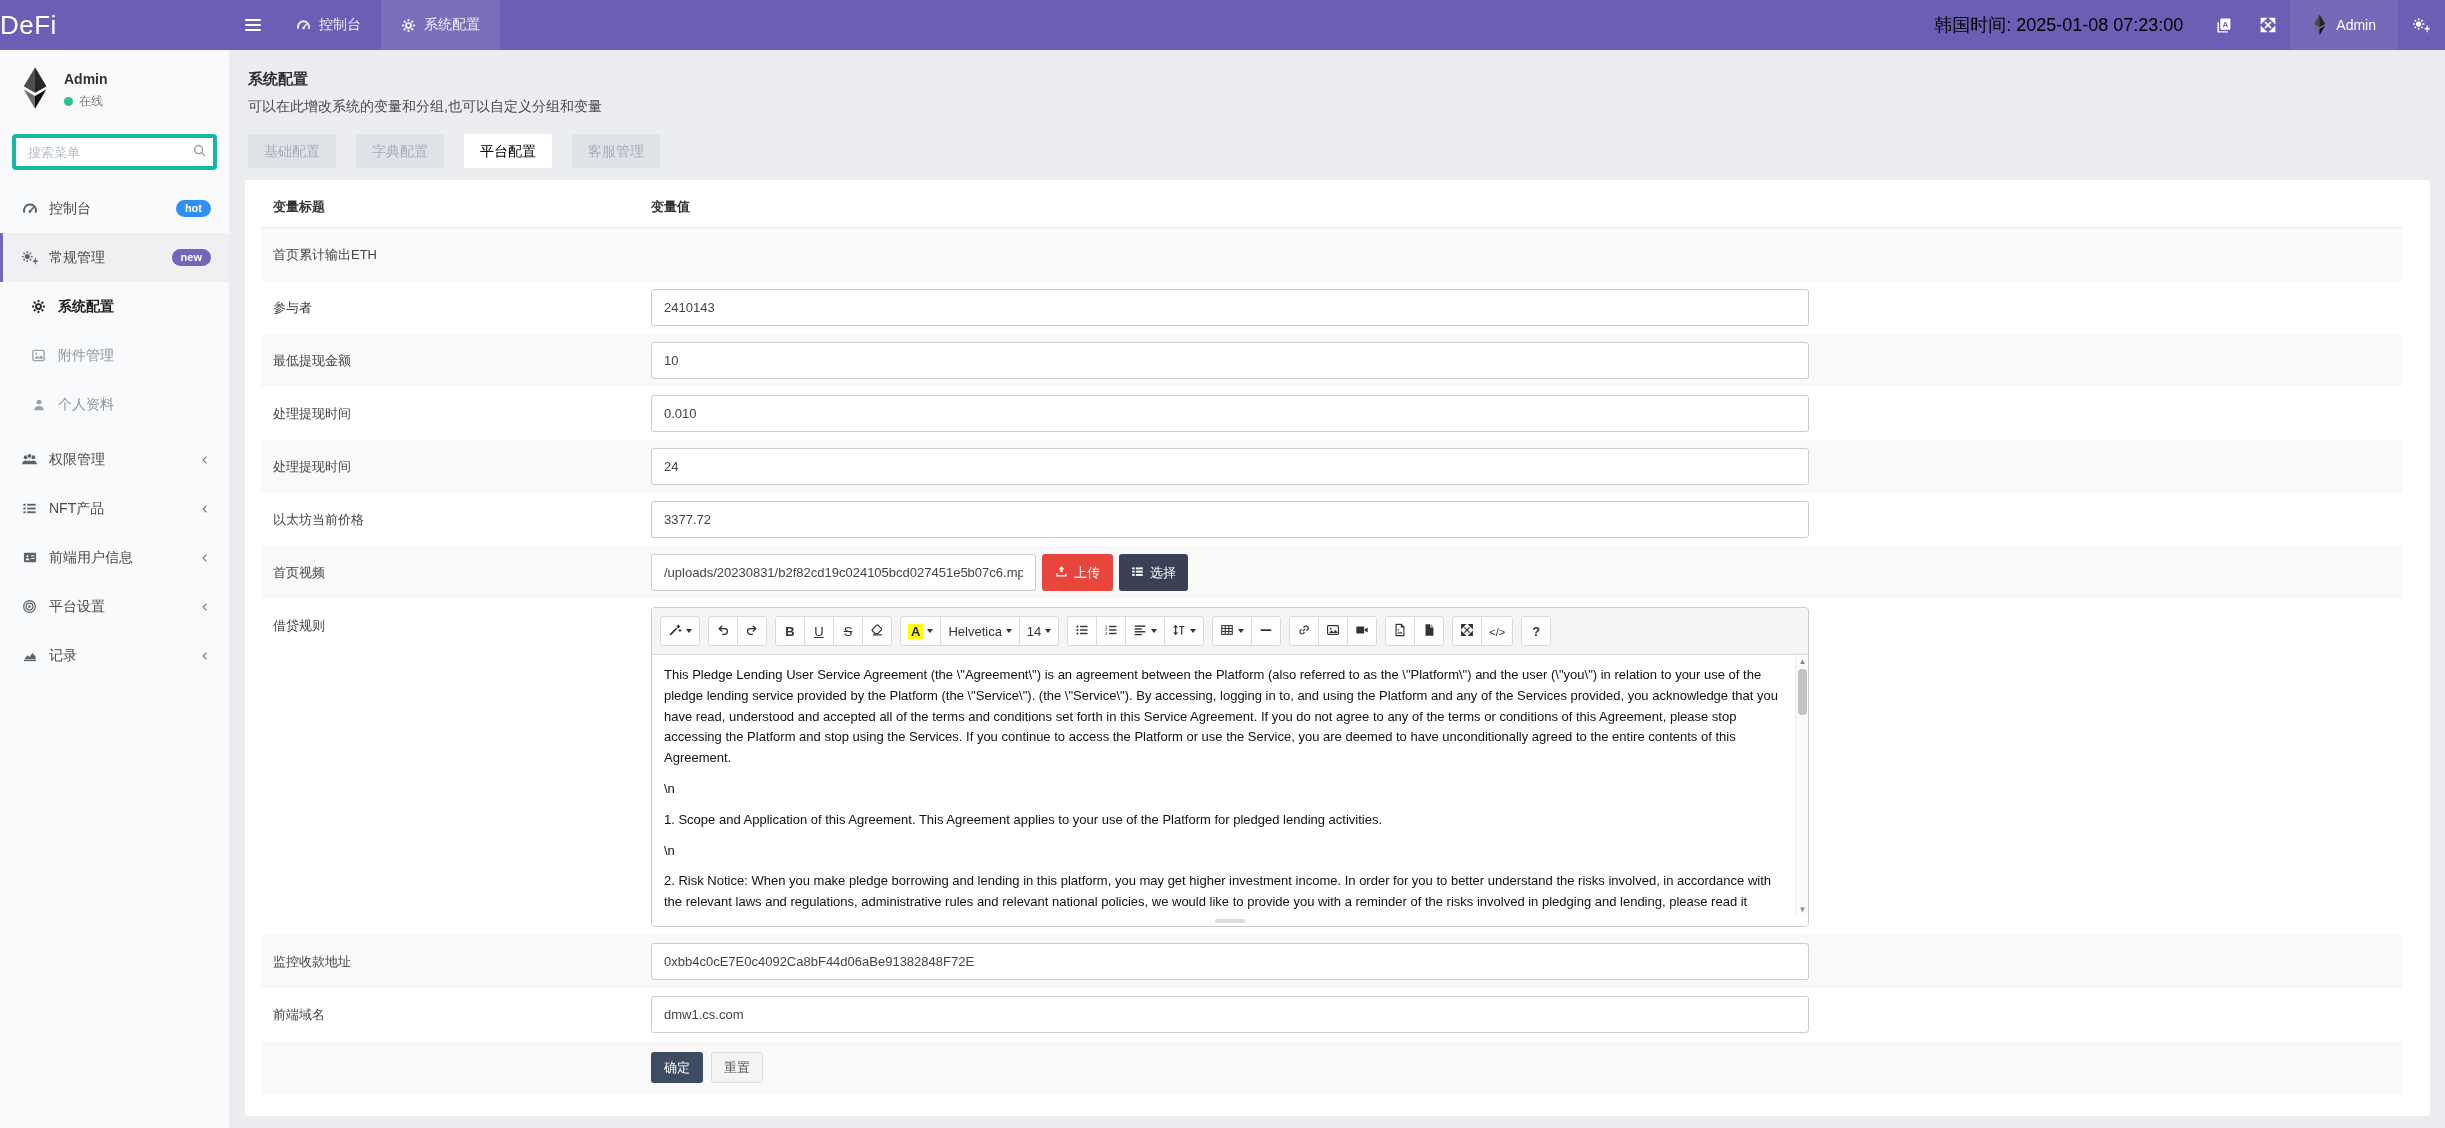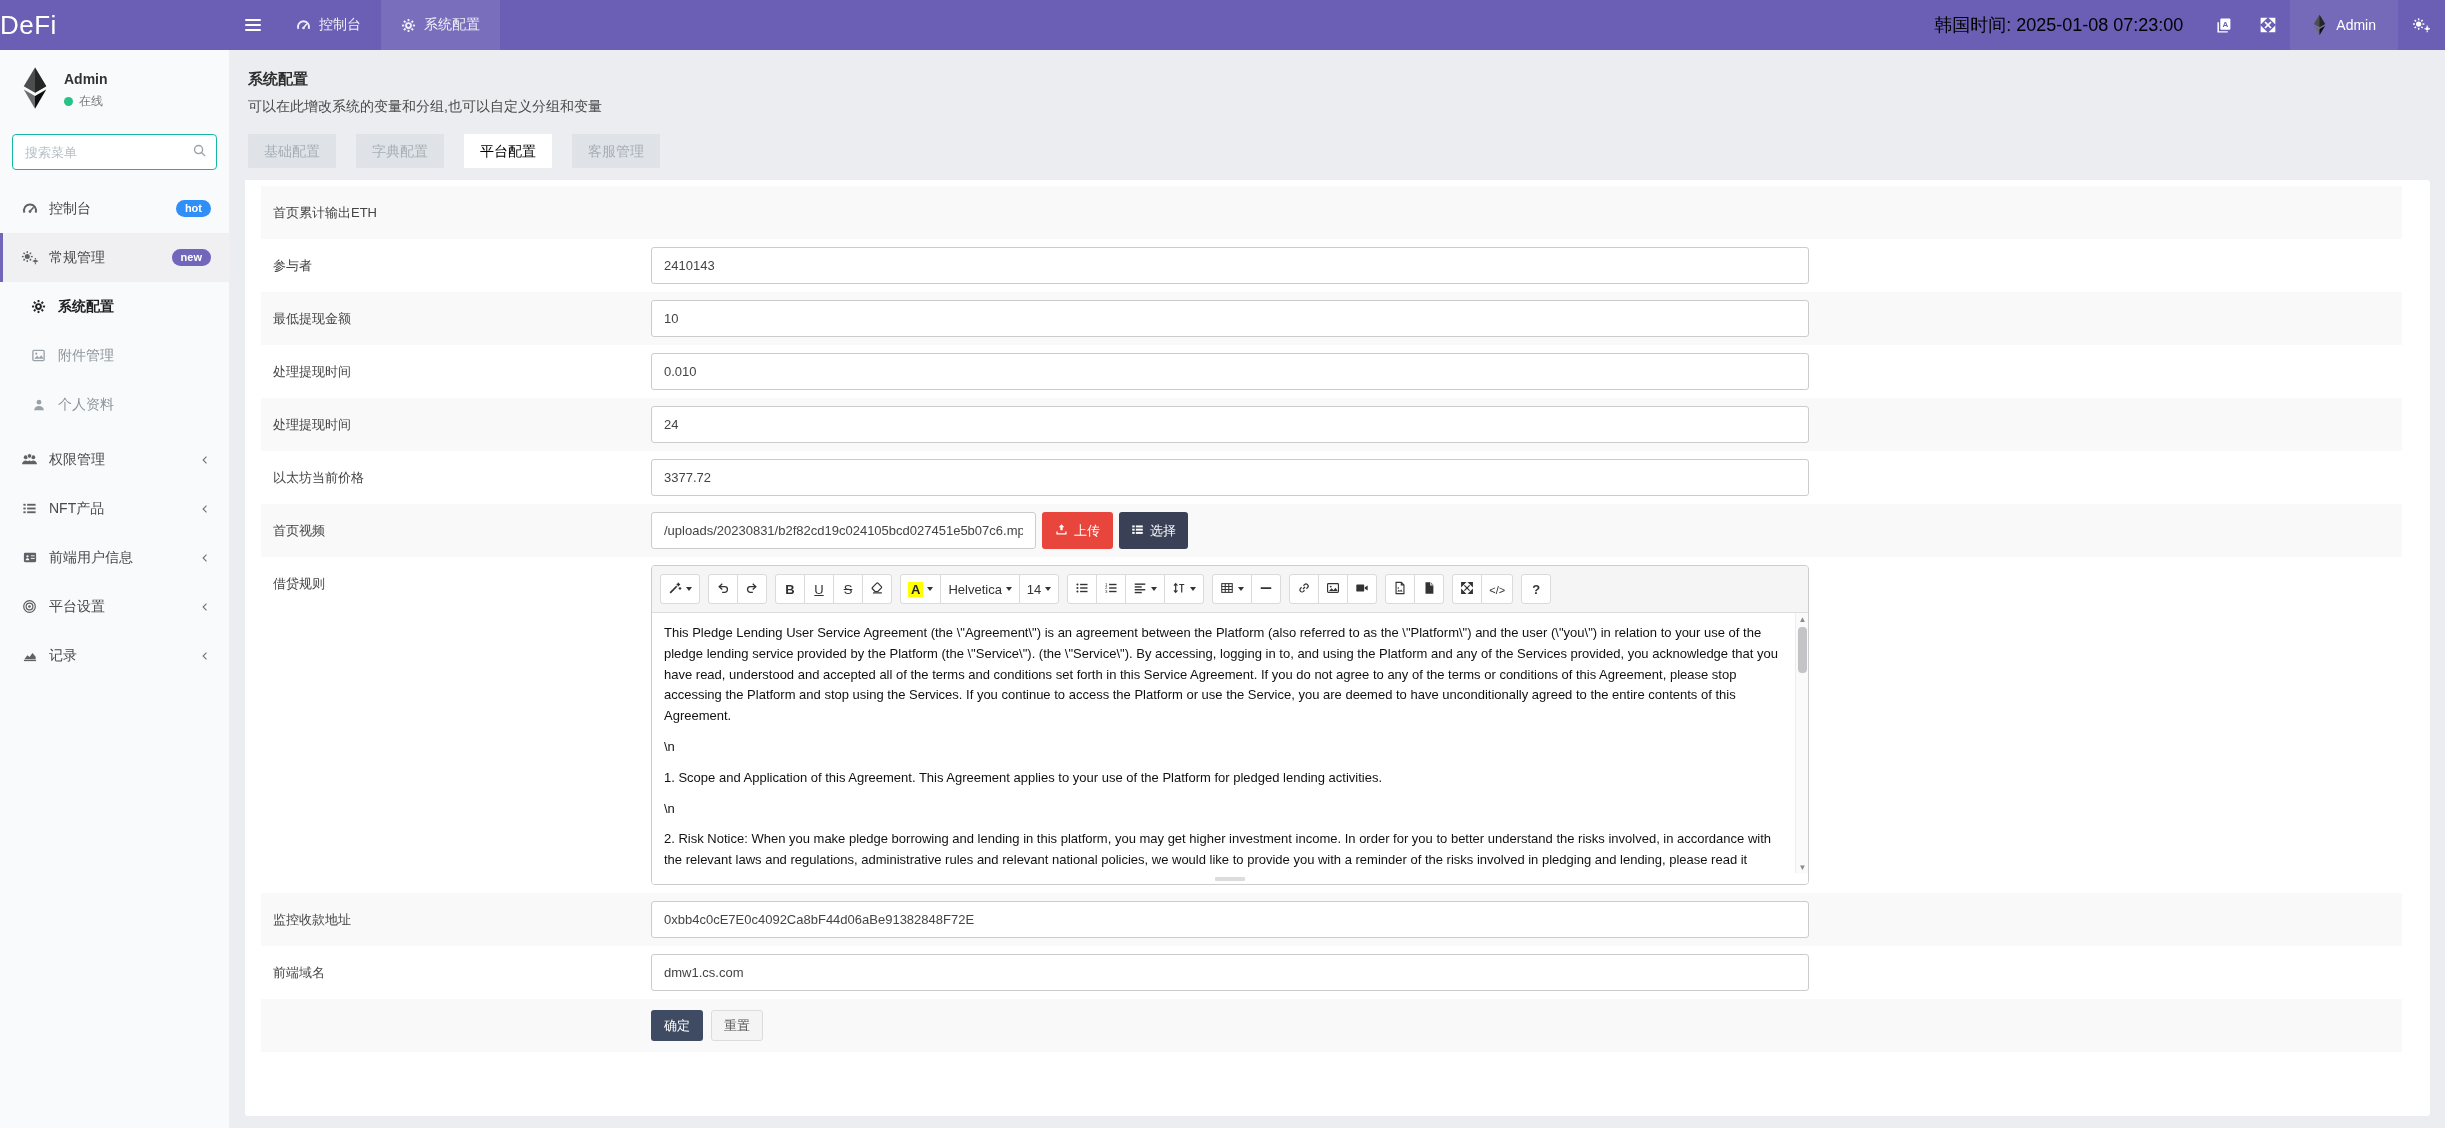"搜索菜单" .search-box input { border: 1px solid #14b8a6 -> 4px solid #14b8a6 }
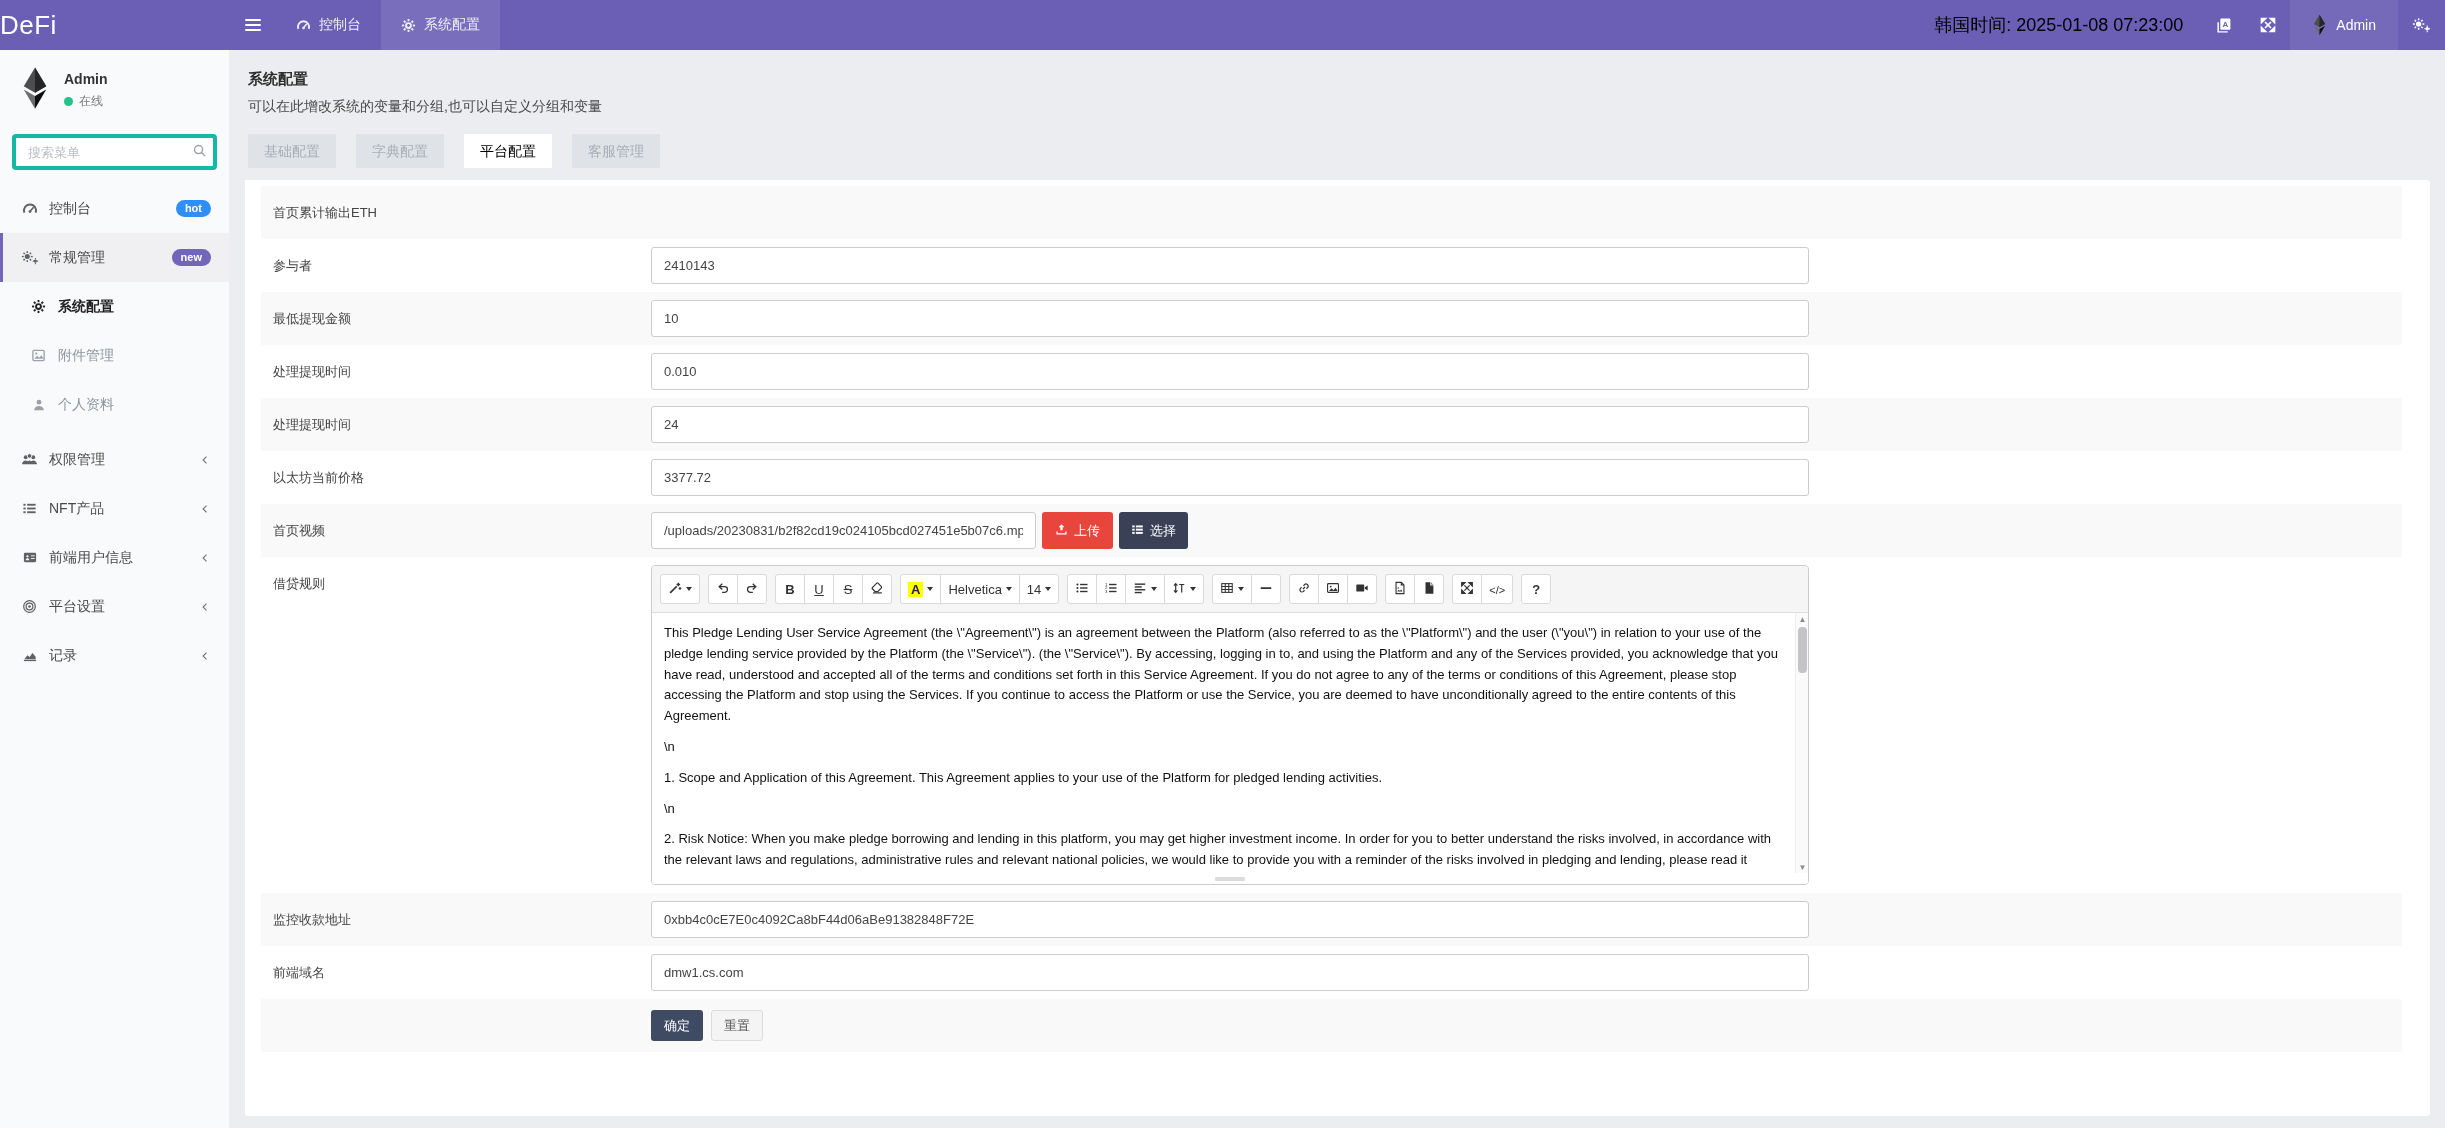"变量标题" div.thead { html: none -> <div> <div>变量标题</div> <div>变量值</div> </div> }
